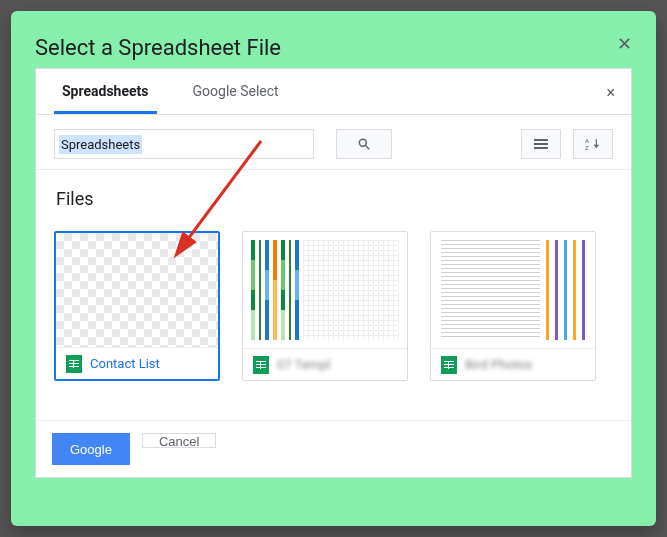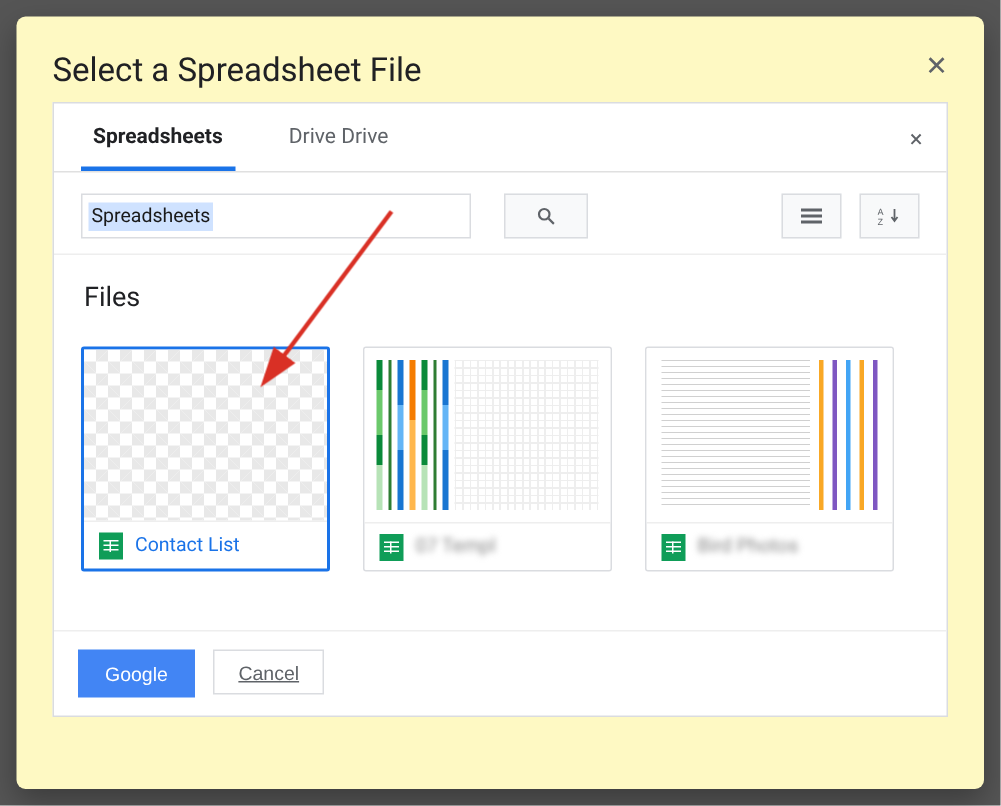"Select a Spreadsheet File" .outer { background: #fef9c3 -> #86efac }
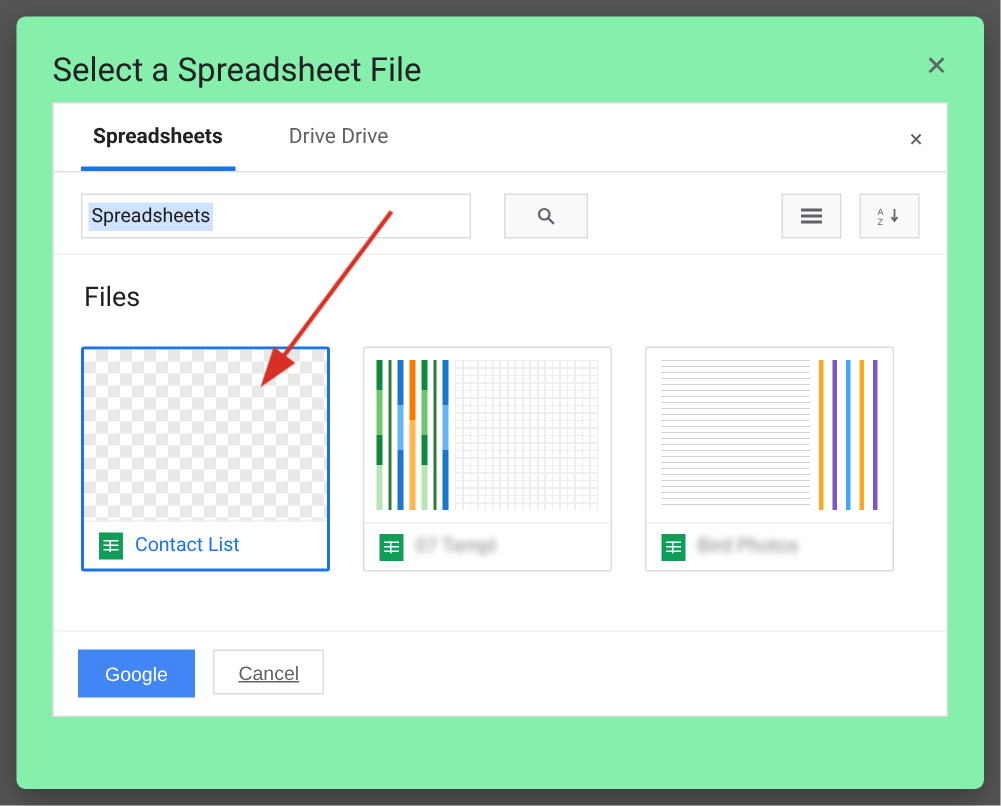"Drive Drive" div.tab { text: Drive Drive -> Google Select }
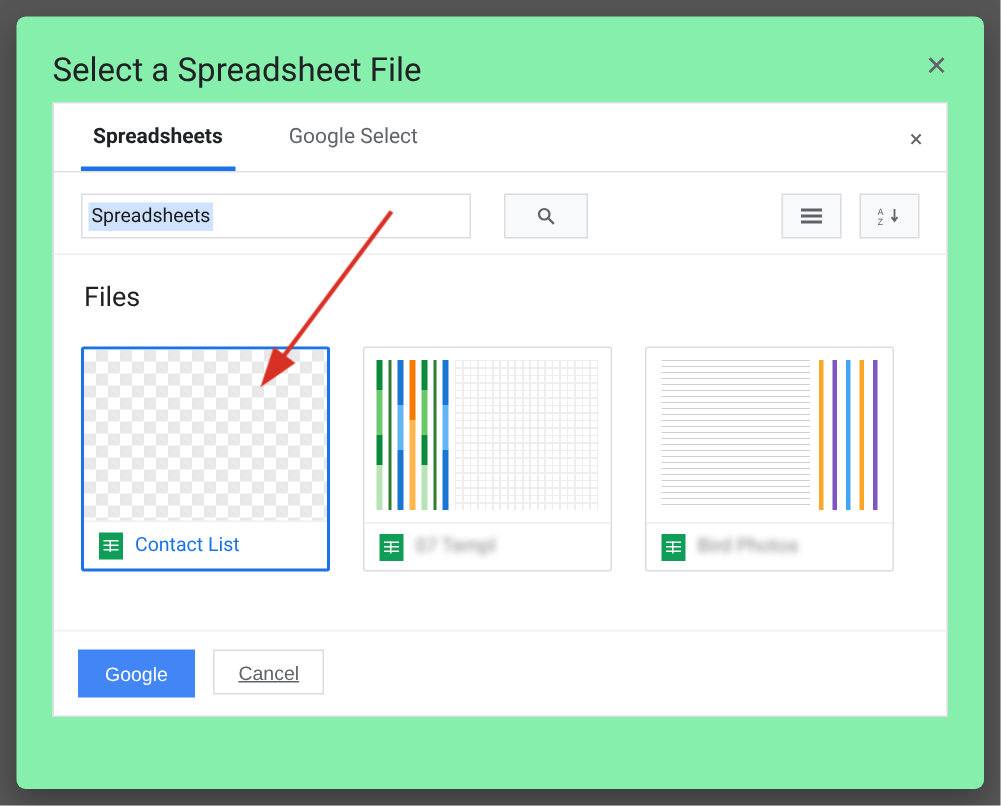"Cancel" .btn-secondary { height: 30px -> 15px; text-decoration: underline -> none }
